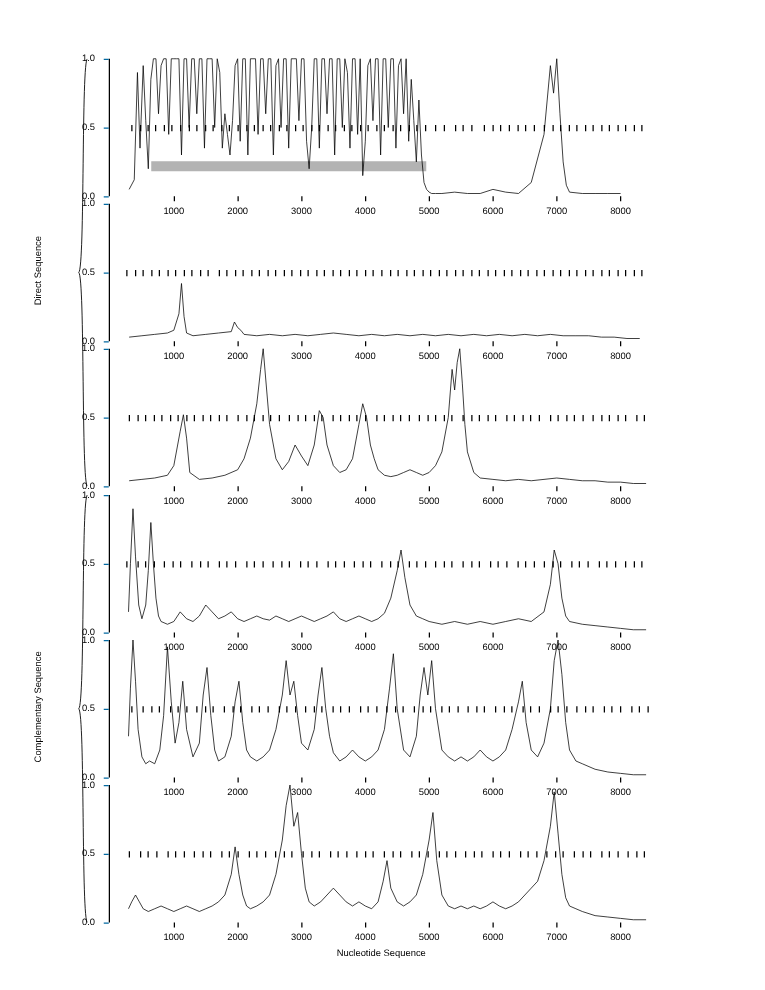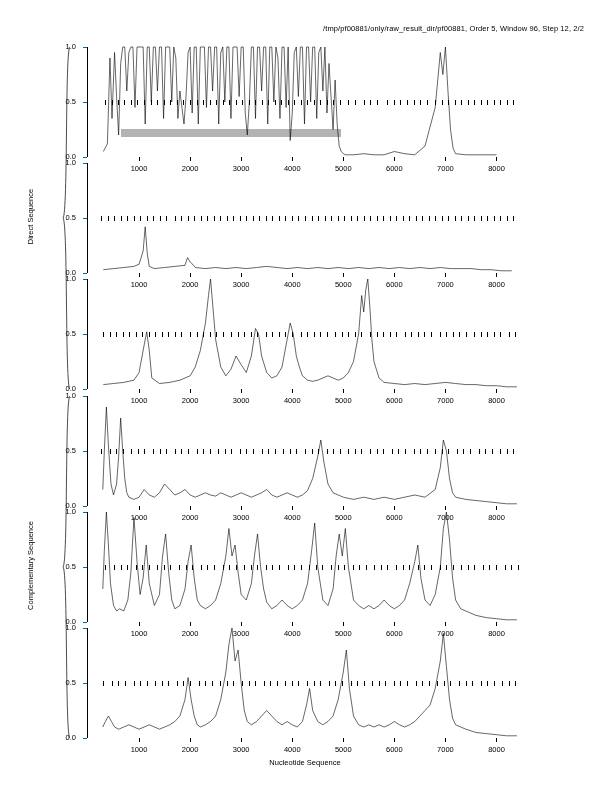"/tmp/pf00881/only/raw_result_dir/pf00881" div.title { html: <div>/tmp/pf00881/only/raw_result_dir/pf00881, Order 5, Window 96, Step 12, 2/2</div> -> none }
